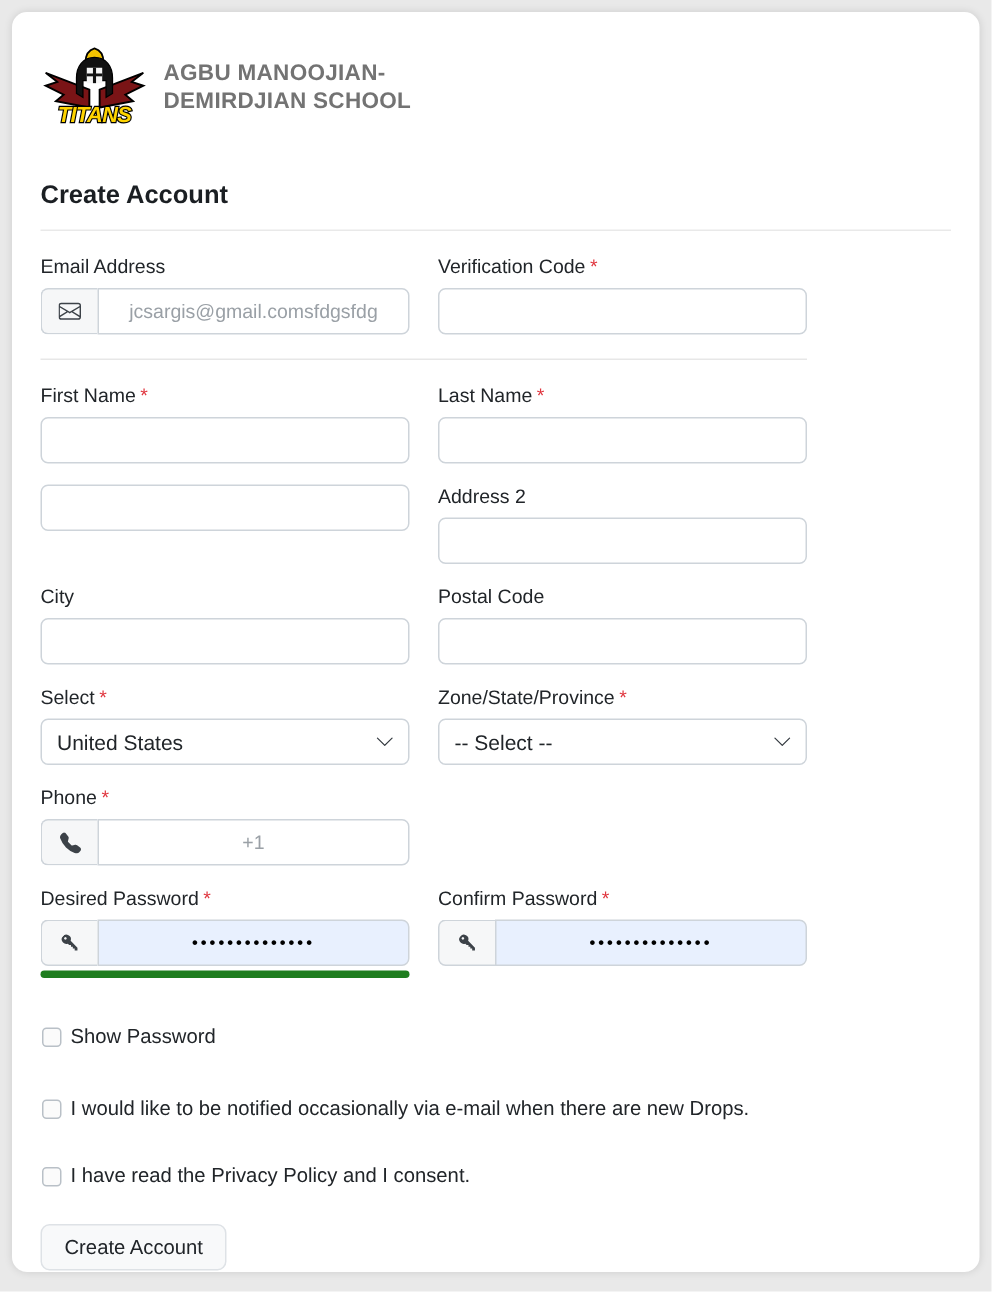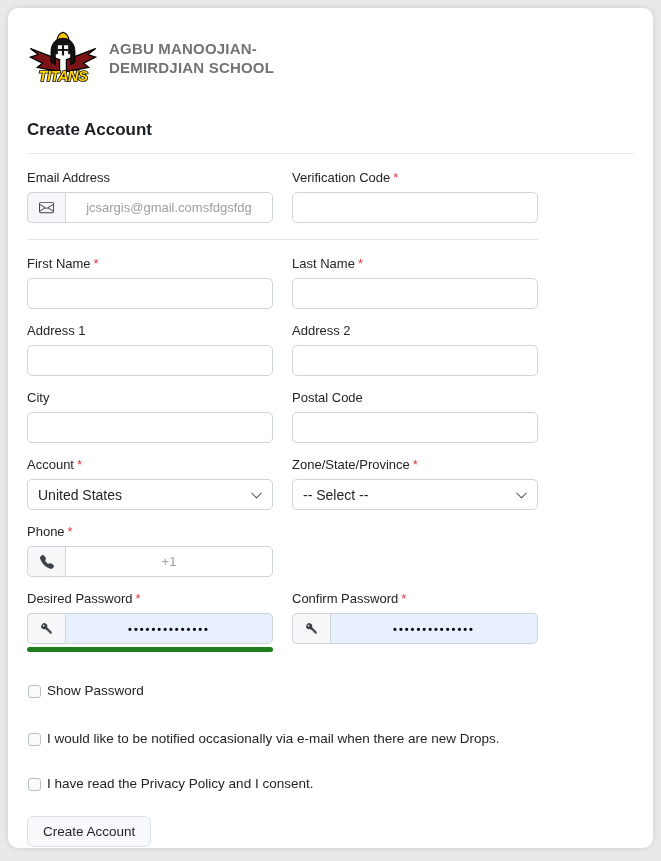"Address 1" label.f-label { html: <label><span>Address 1</span></label> -> none }
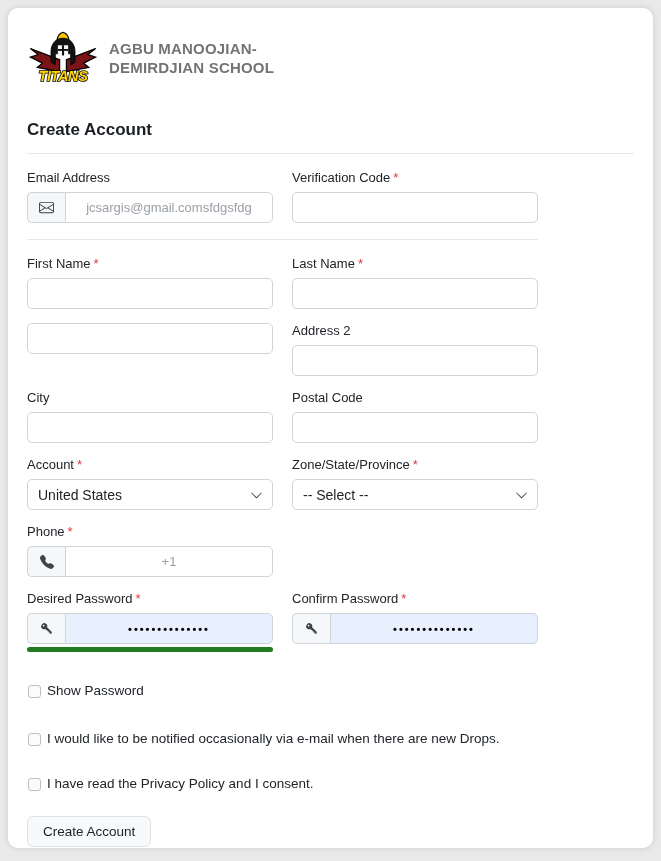"Account" span { text: Account -> Select }
